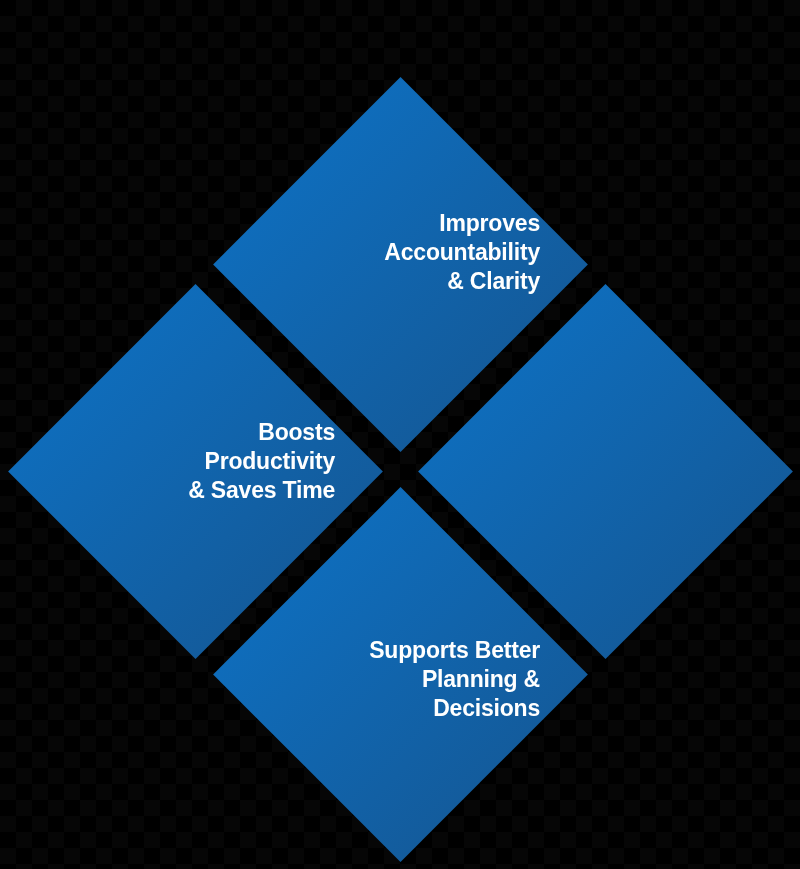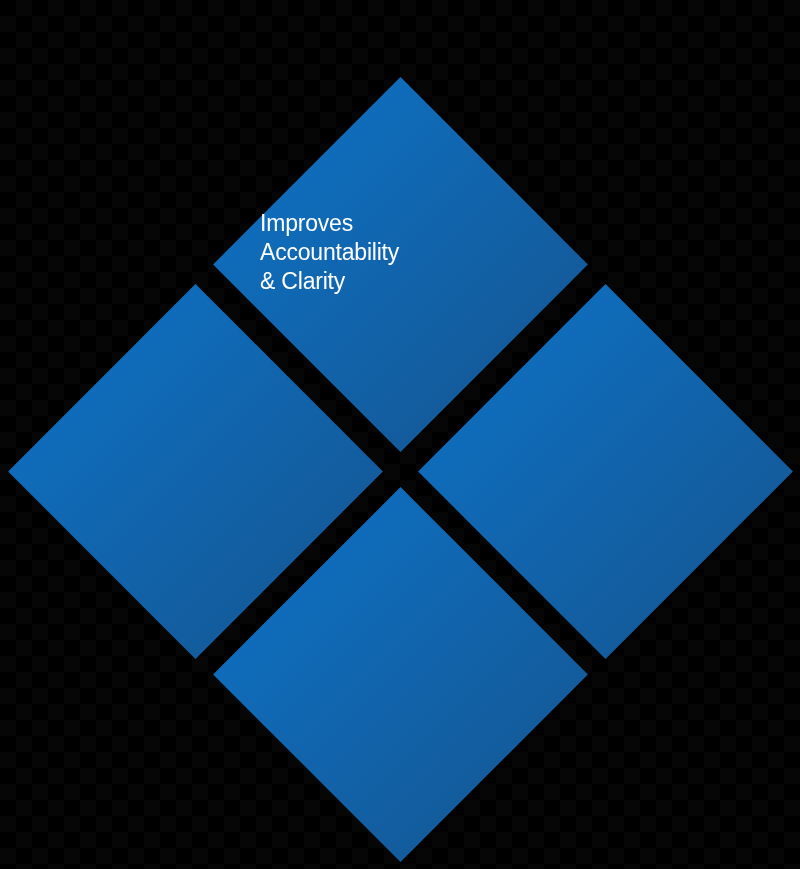"Improves" .label { font-weight: 400 -> 700; text-align: left -> right }
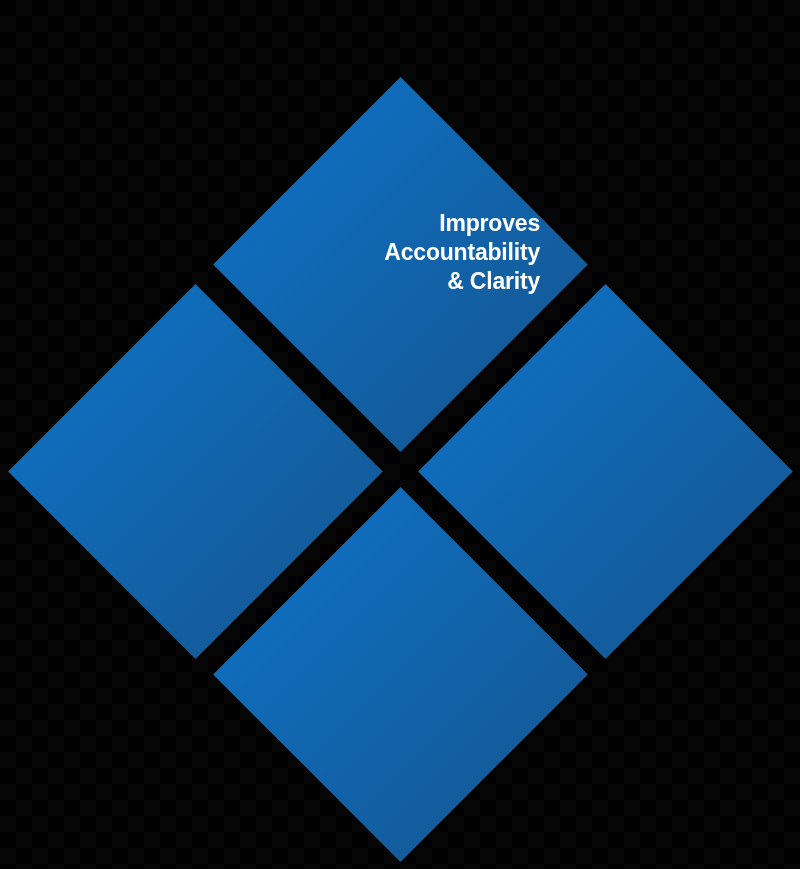"Boosts" div.label { html: none -> <div>Boosts Productivity &amp; Saves Time</div> }
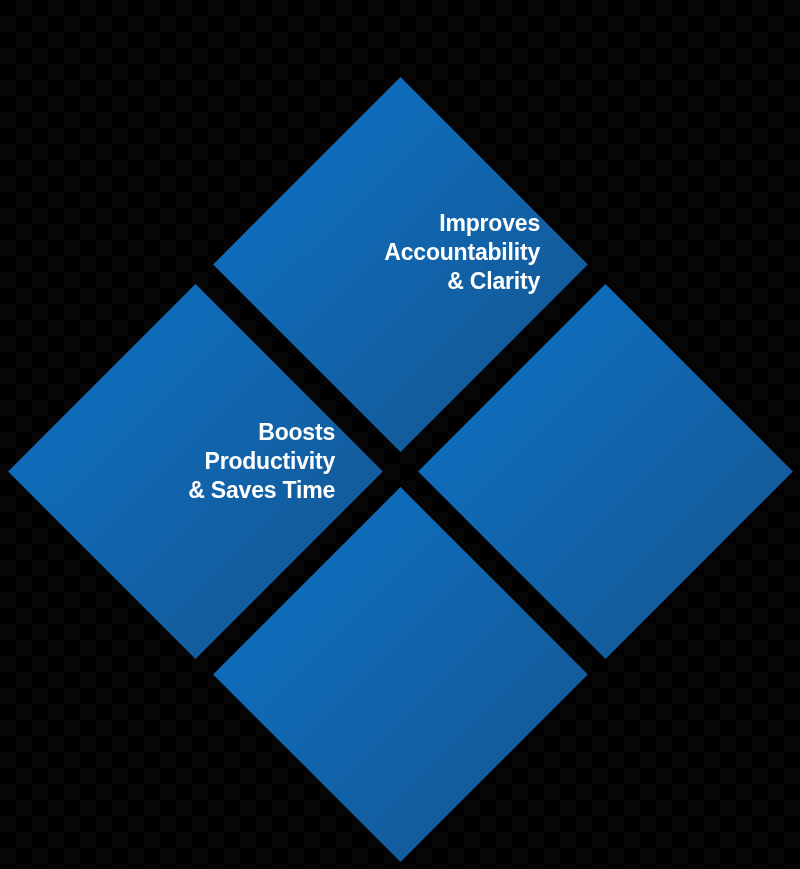"Supports Better" div.label { html: none -> <div>Supports Better Planning &amp; Decisions</div> }
